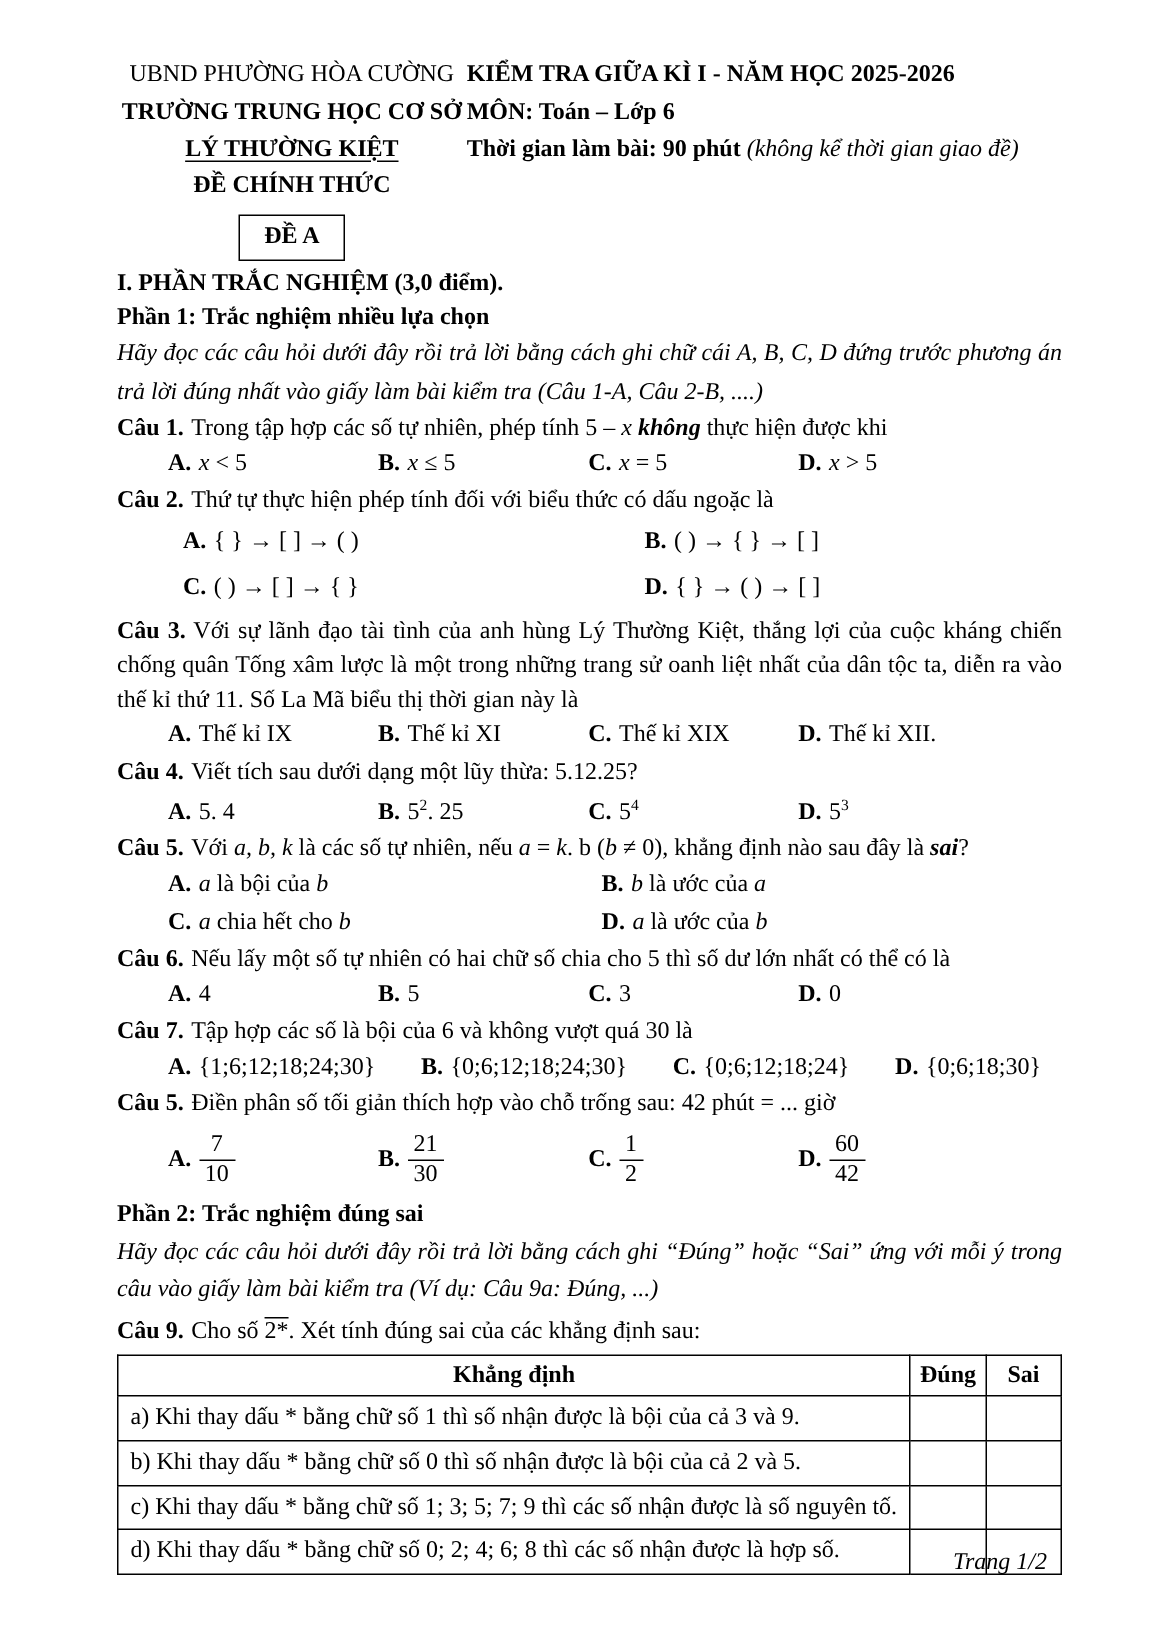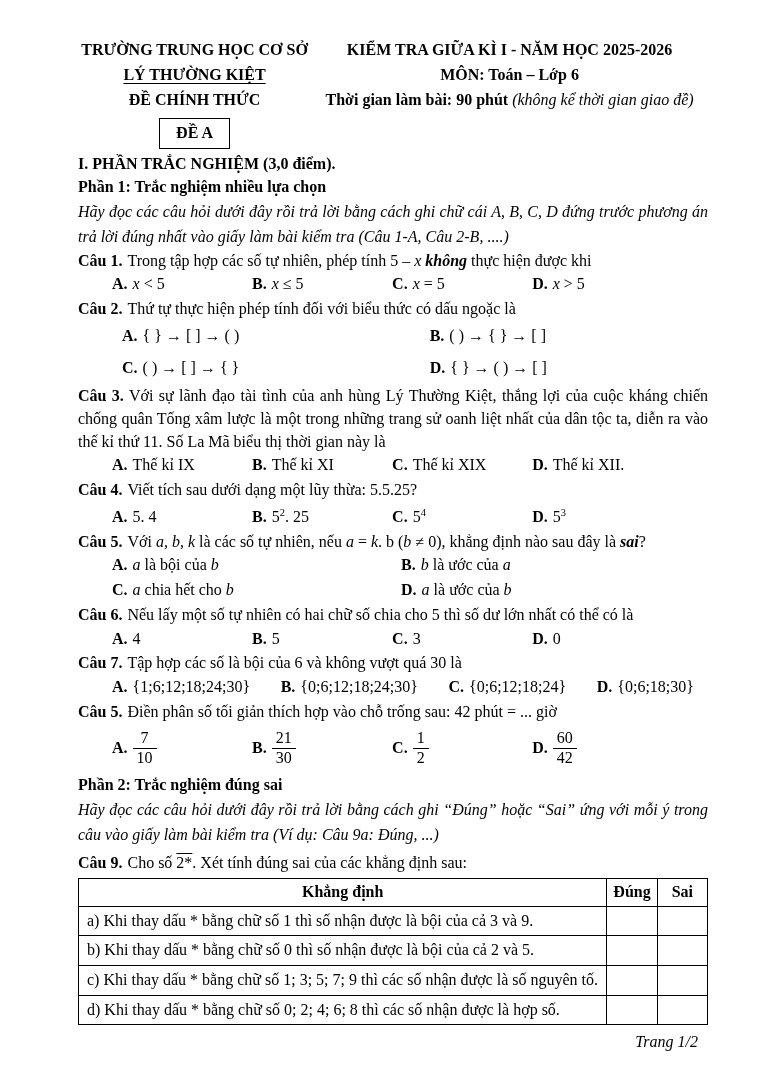"UBND PHƯỜNG HÒA CƯỜNG" div.hdr-line { html: none -> <div>UBND PHƯỜNG HÒA CƯỜNG</div> }
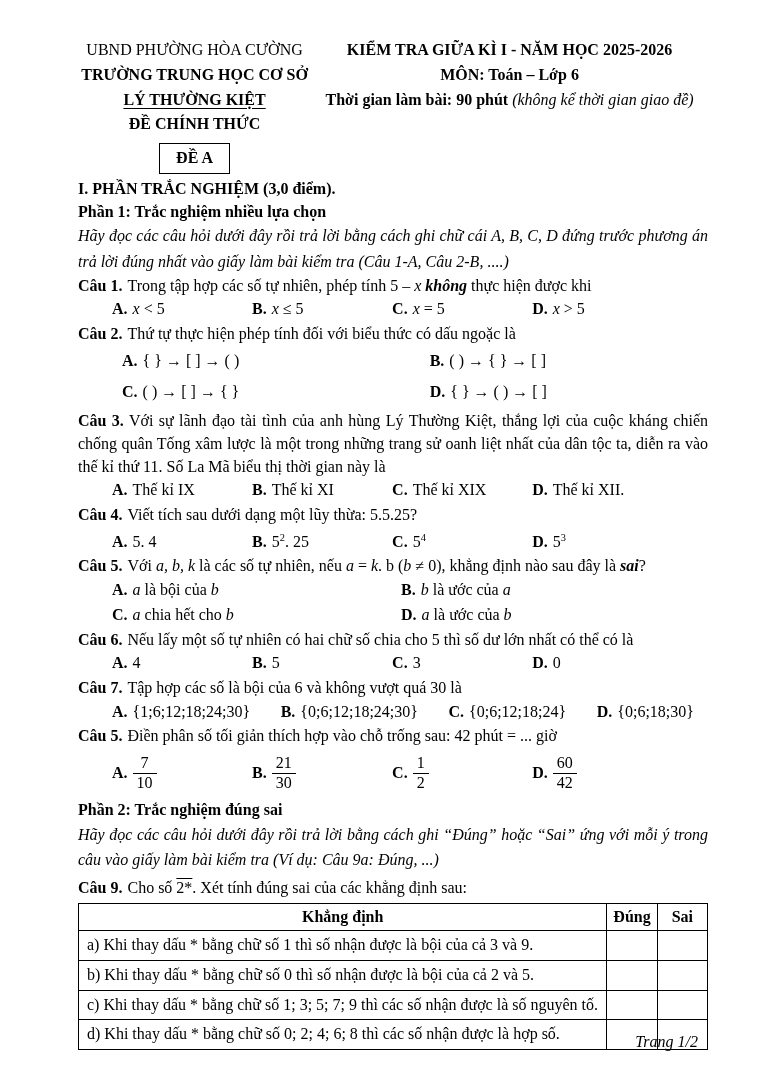"KIỂM TRA GIỮA KÌ I" .hdr-right { text-align: center -> none }
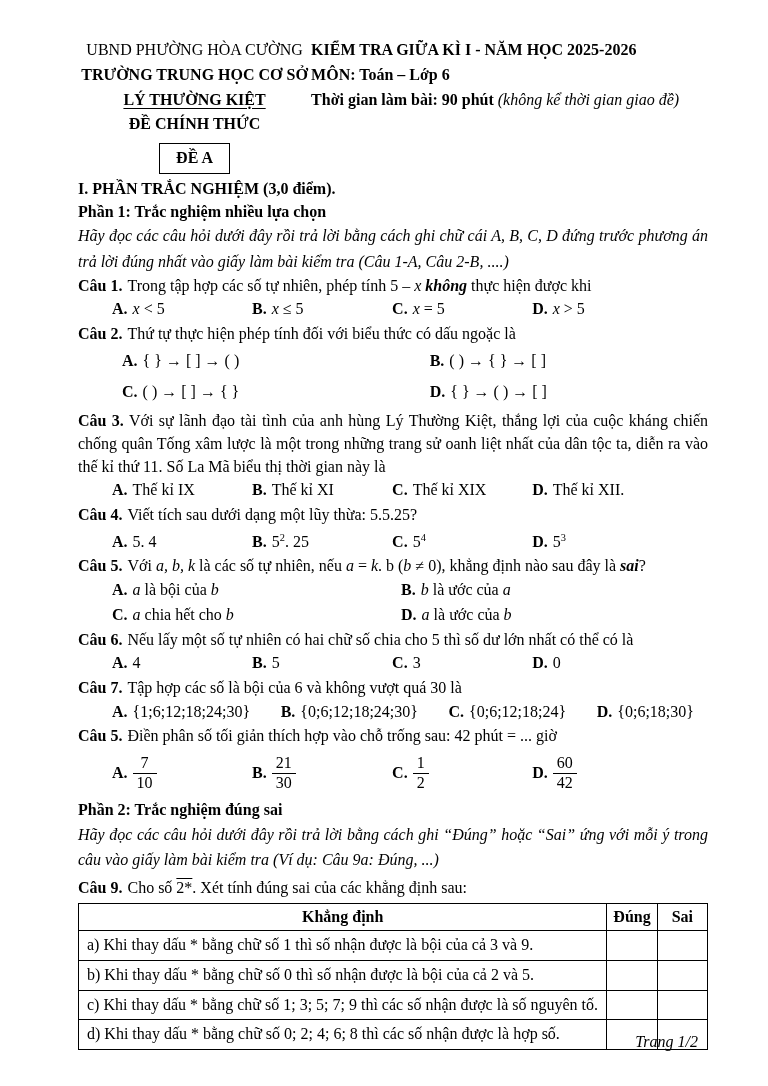"Viết tích sau dưới dạng" span { text: 5.5.25 -> 5.12.25 }
